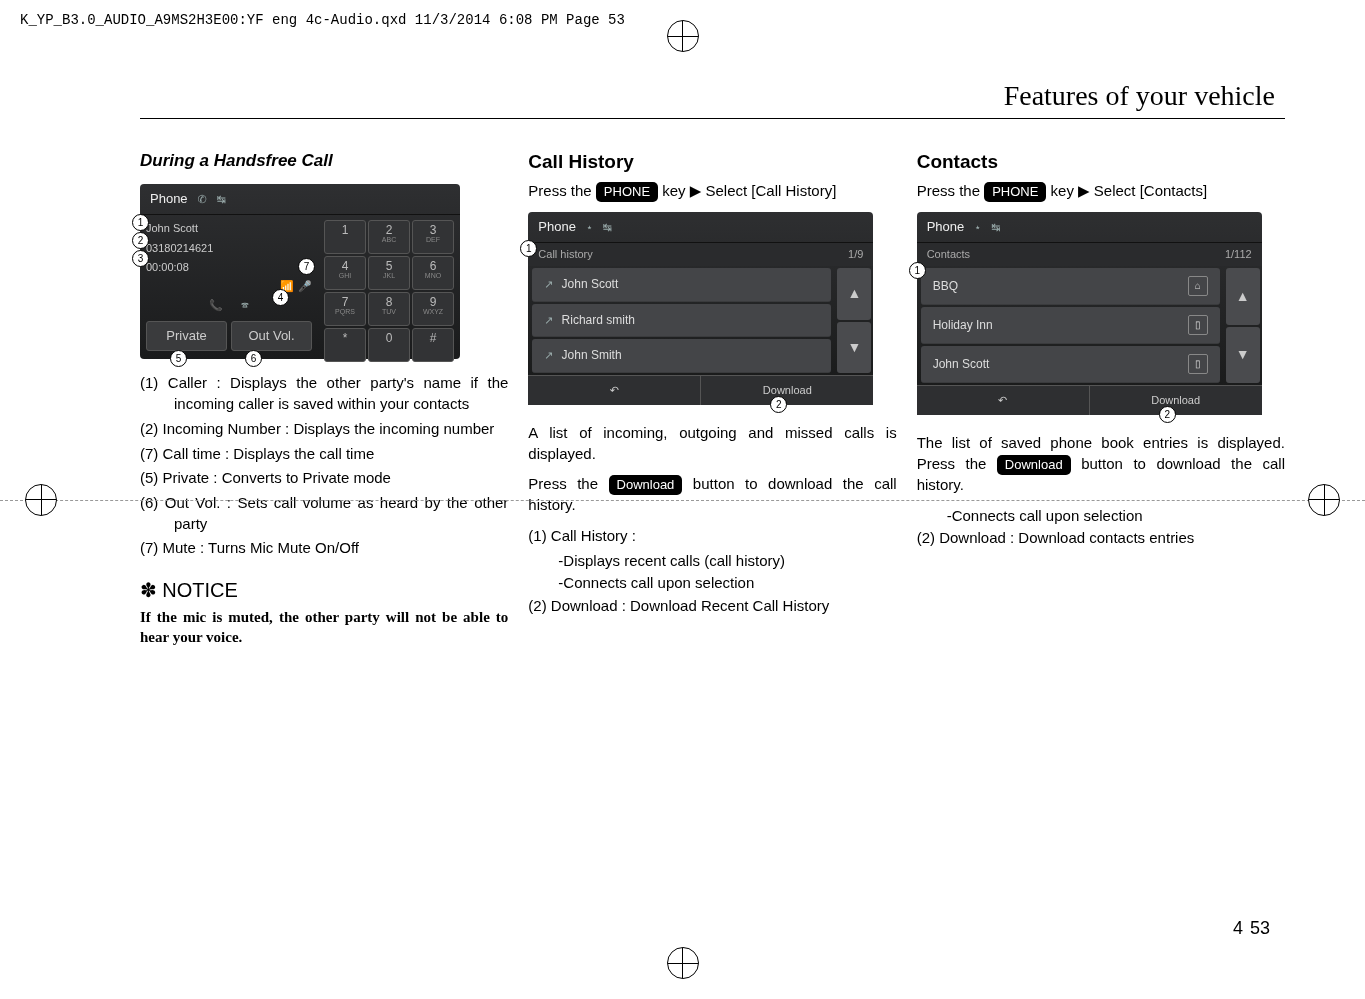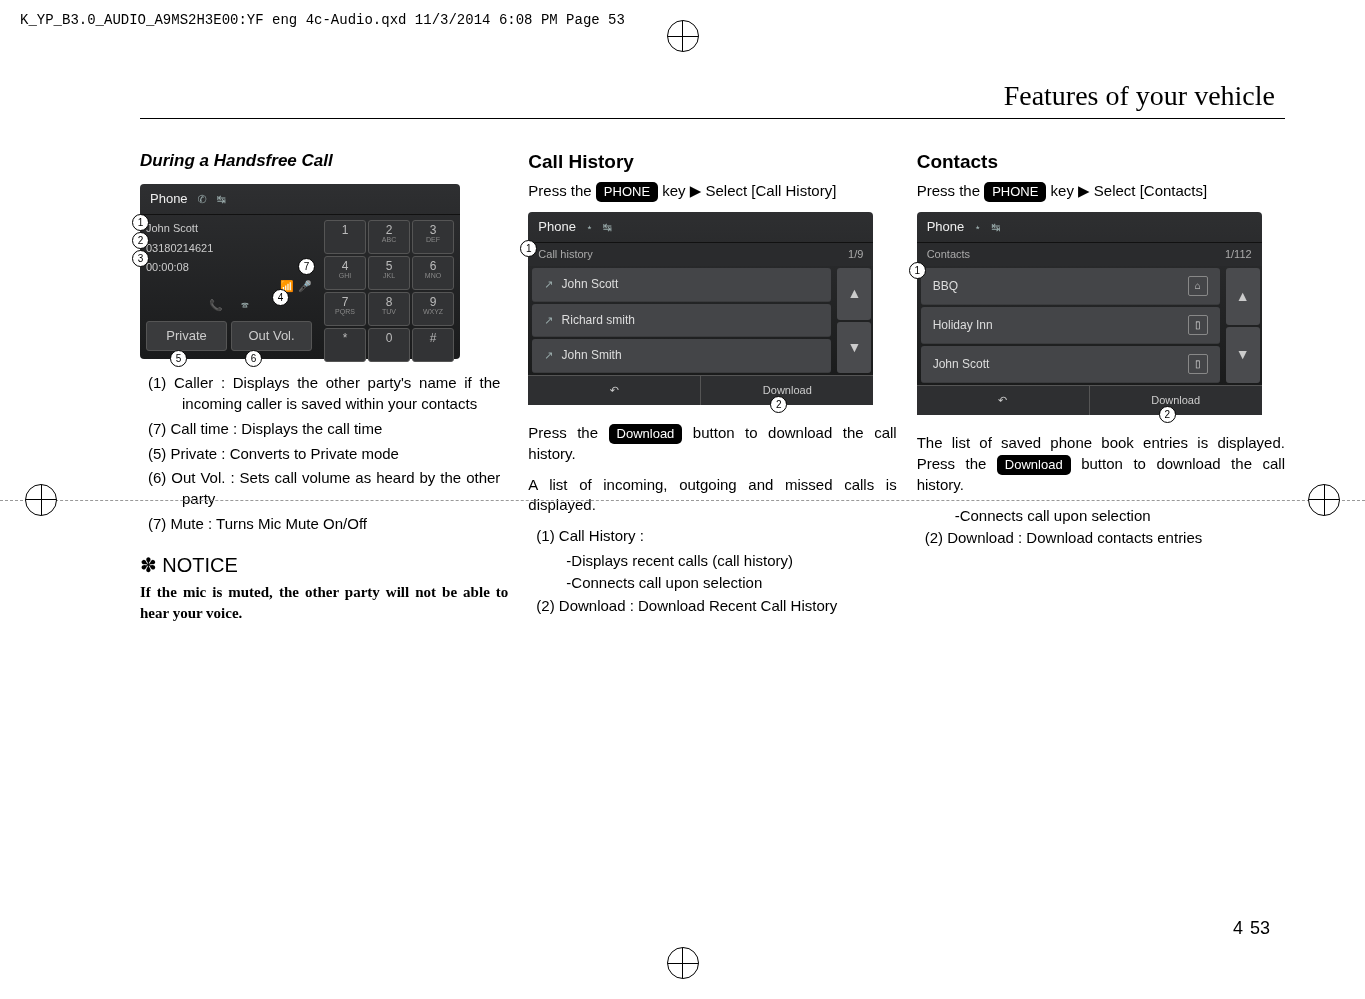"(1) Caller : Displays the" .list { margin: 10px 8px -> 10px 0 }
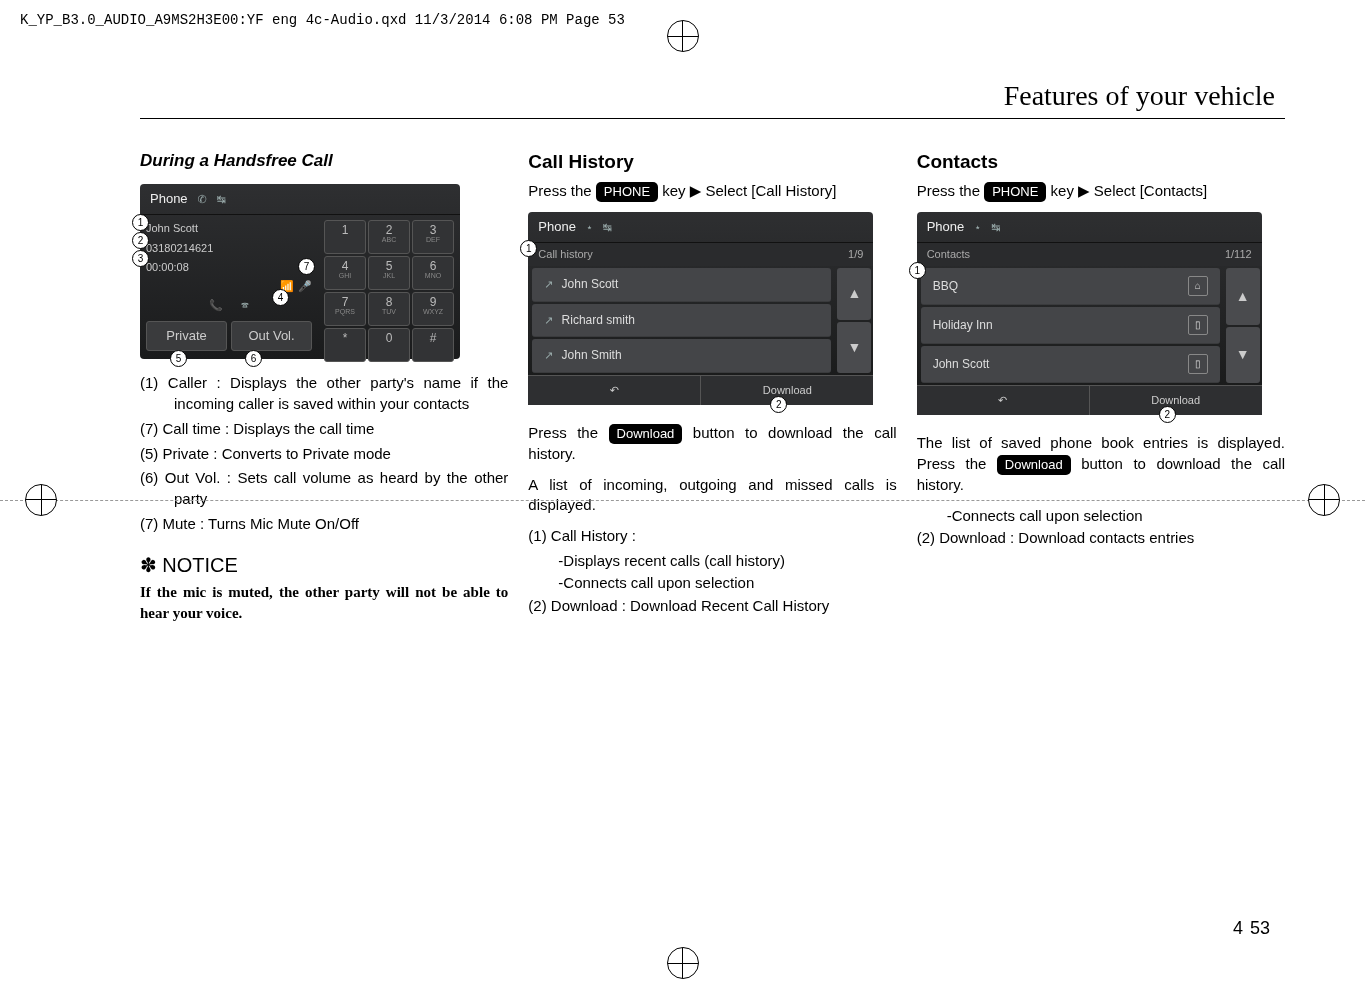"(2) Incoming Number : Displays" div.list-item { html: none -> <div>(2) Incoming Number : Displays the incoming number</div> }
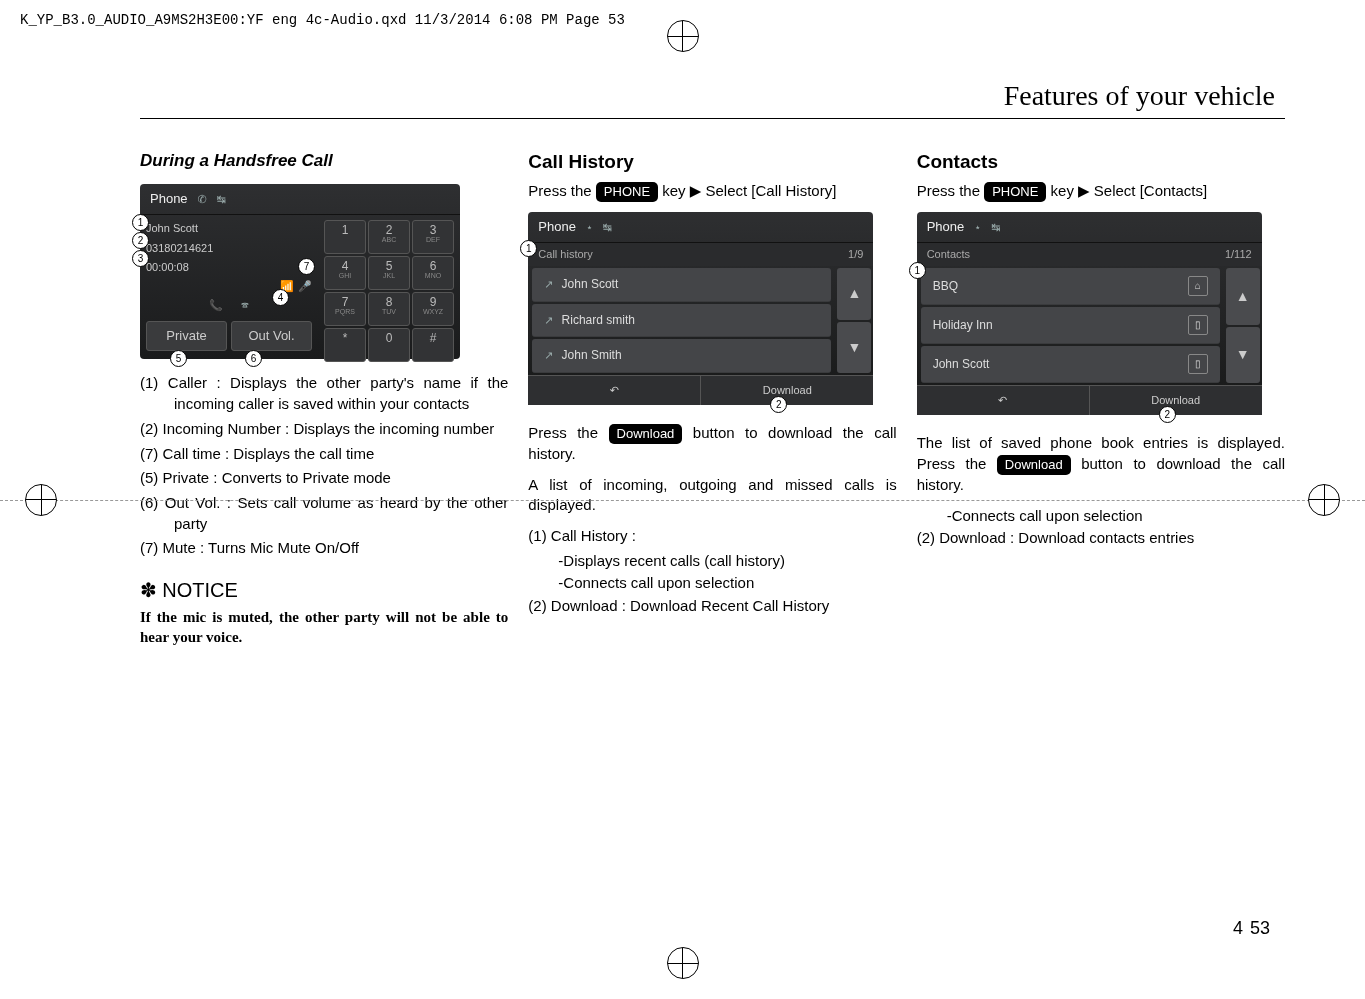"Press the Download button to" p.para { order: before "A list of incoming, outgoing" -> after "A list of incoming, outgoing" }
